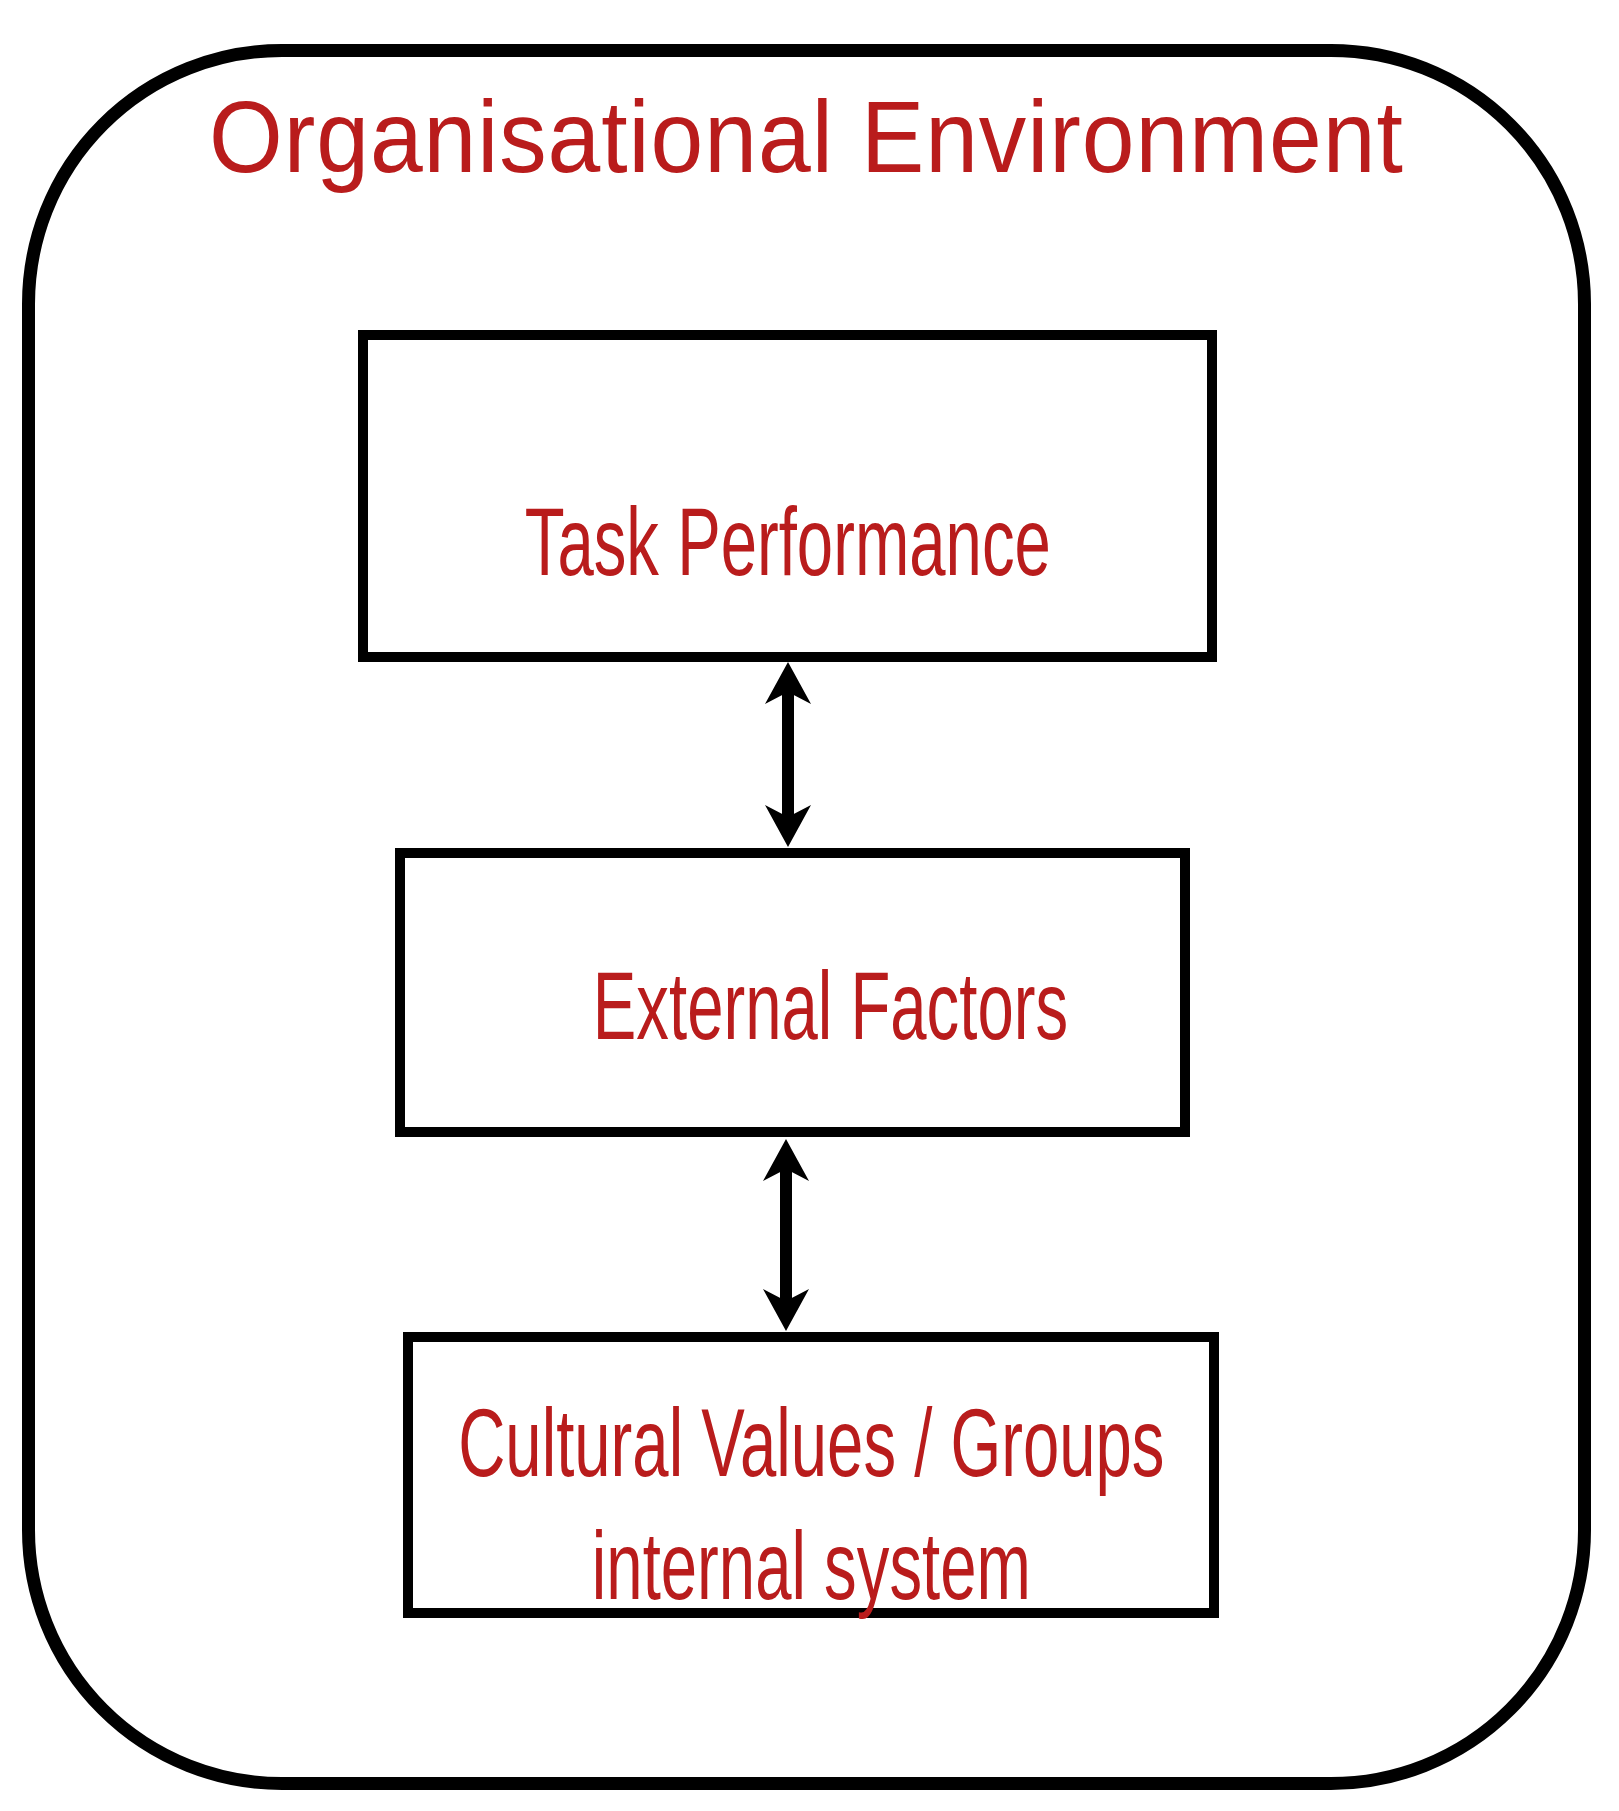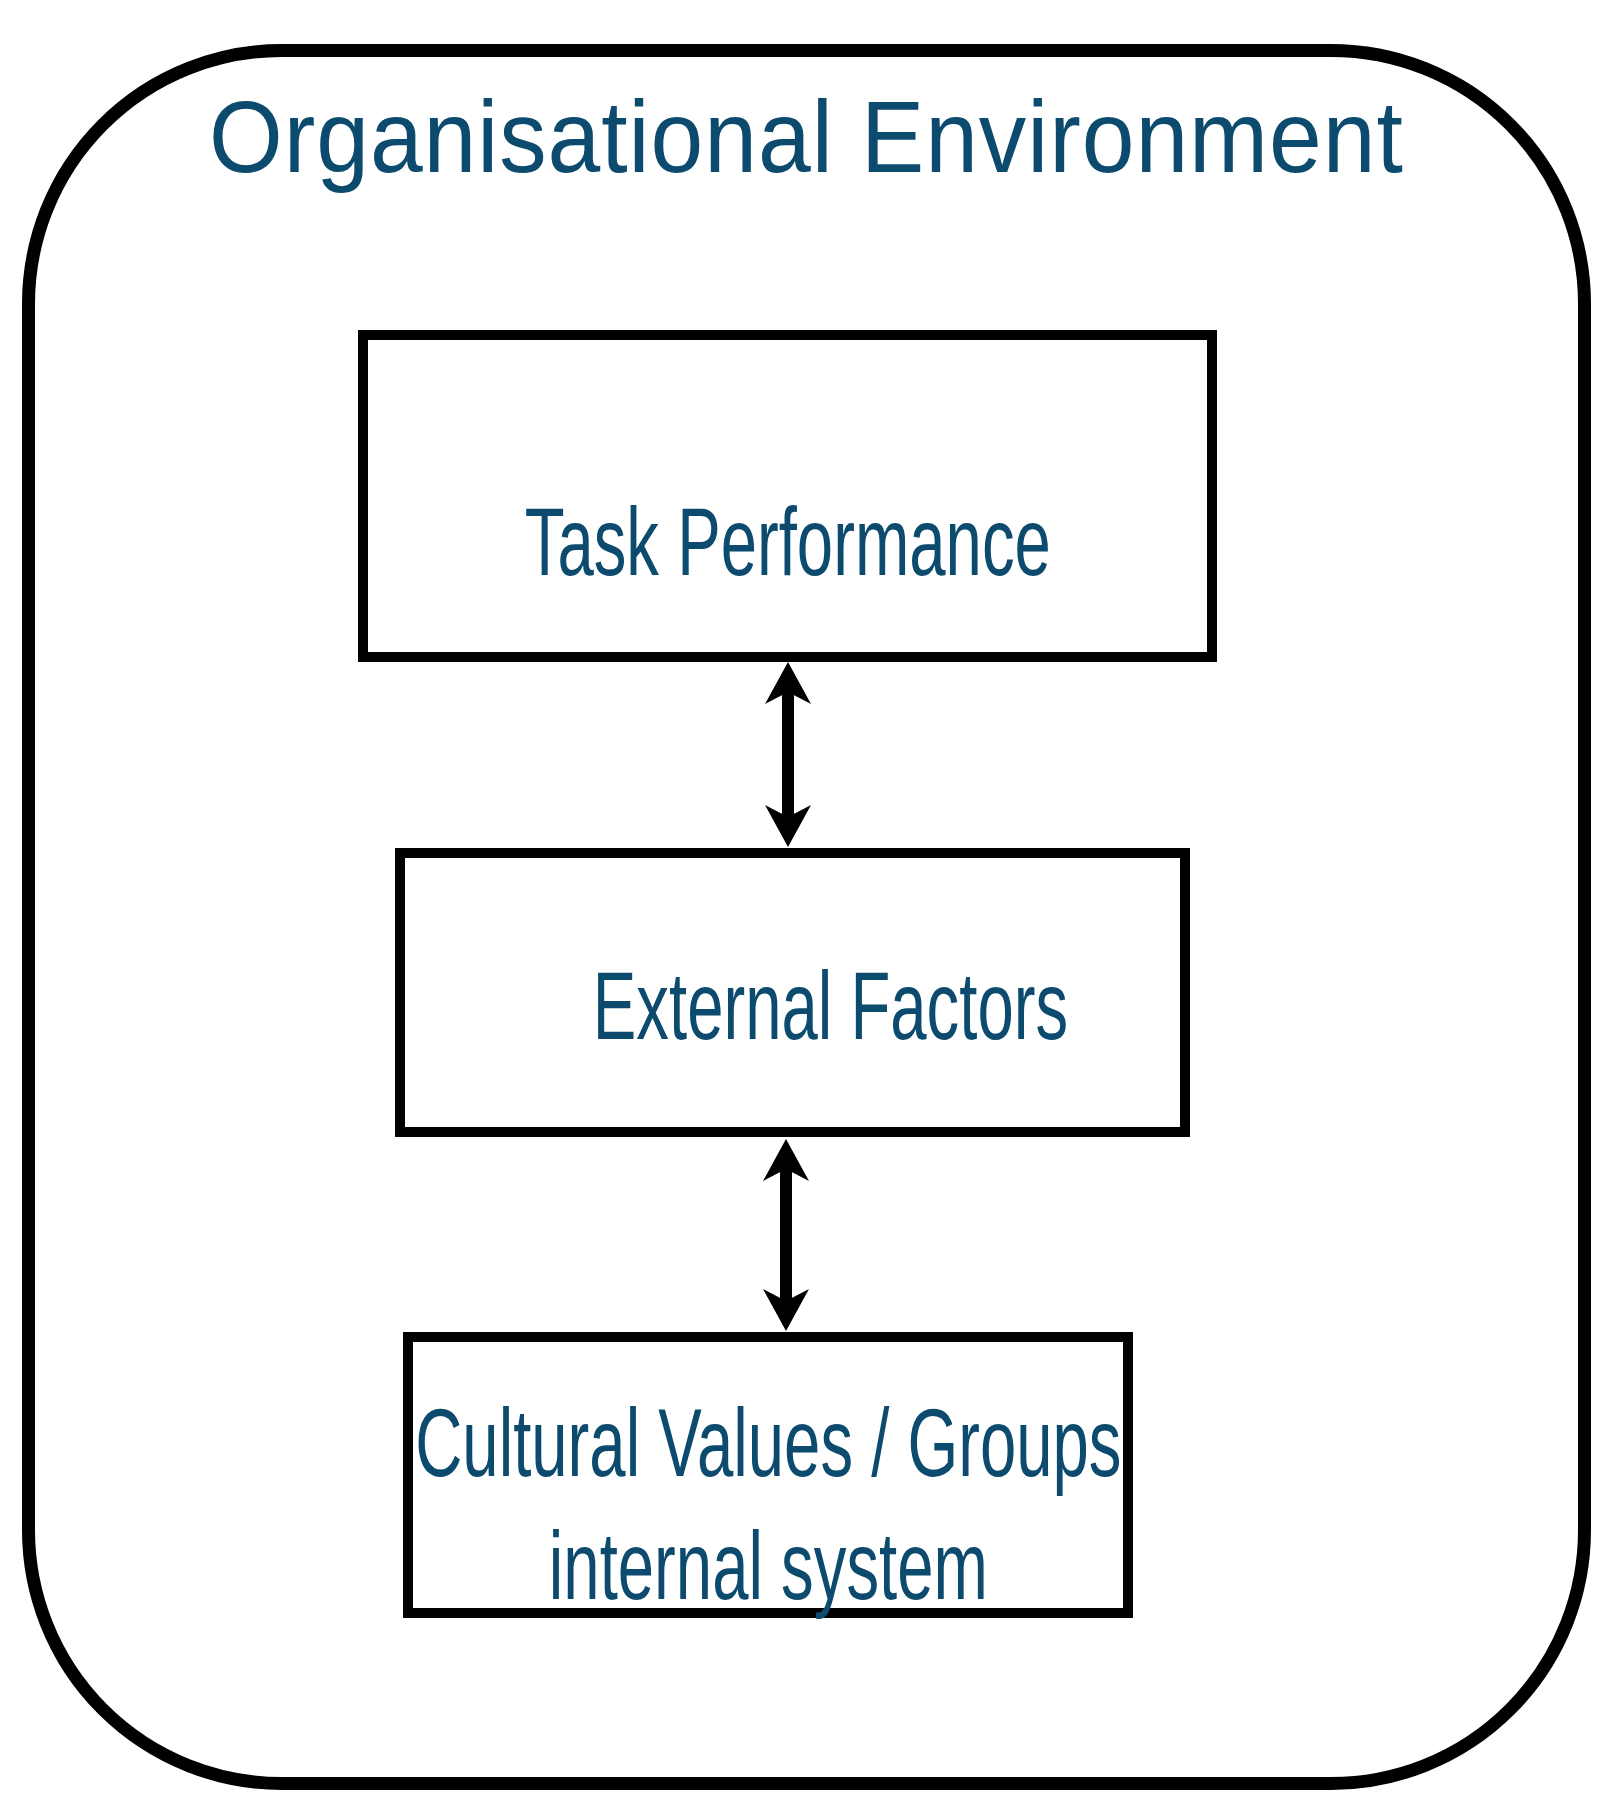"Organisational Environment" .canvas { color: #0c4a6e -> #b91c1c }
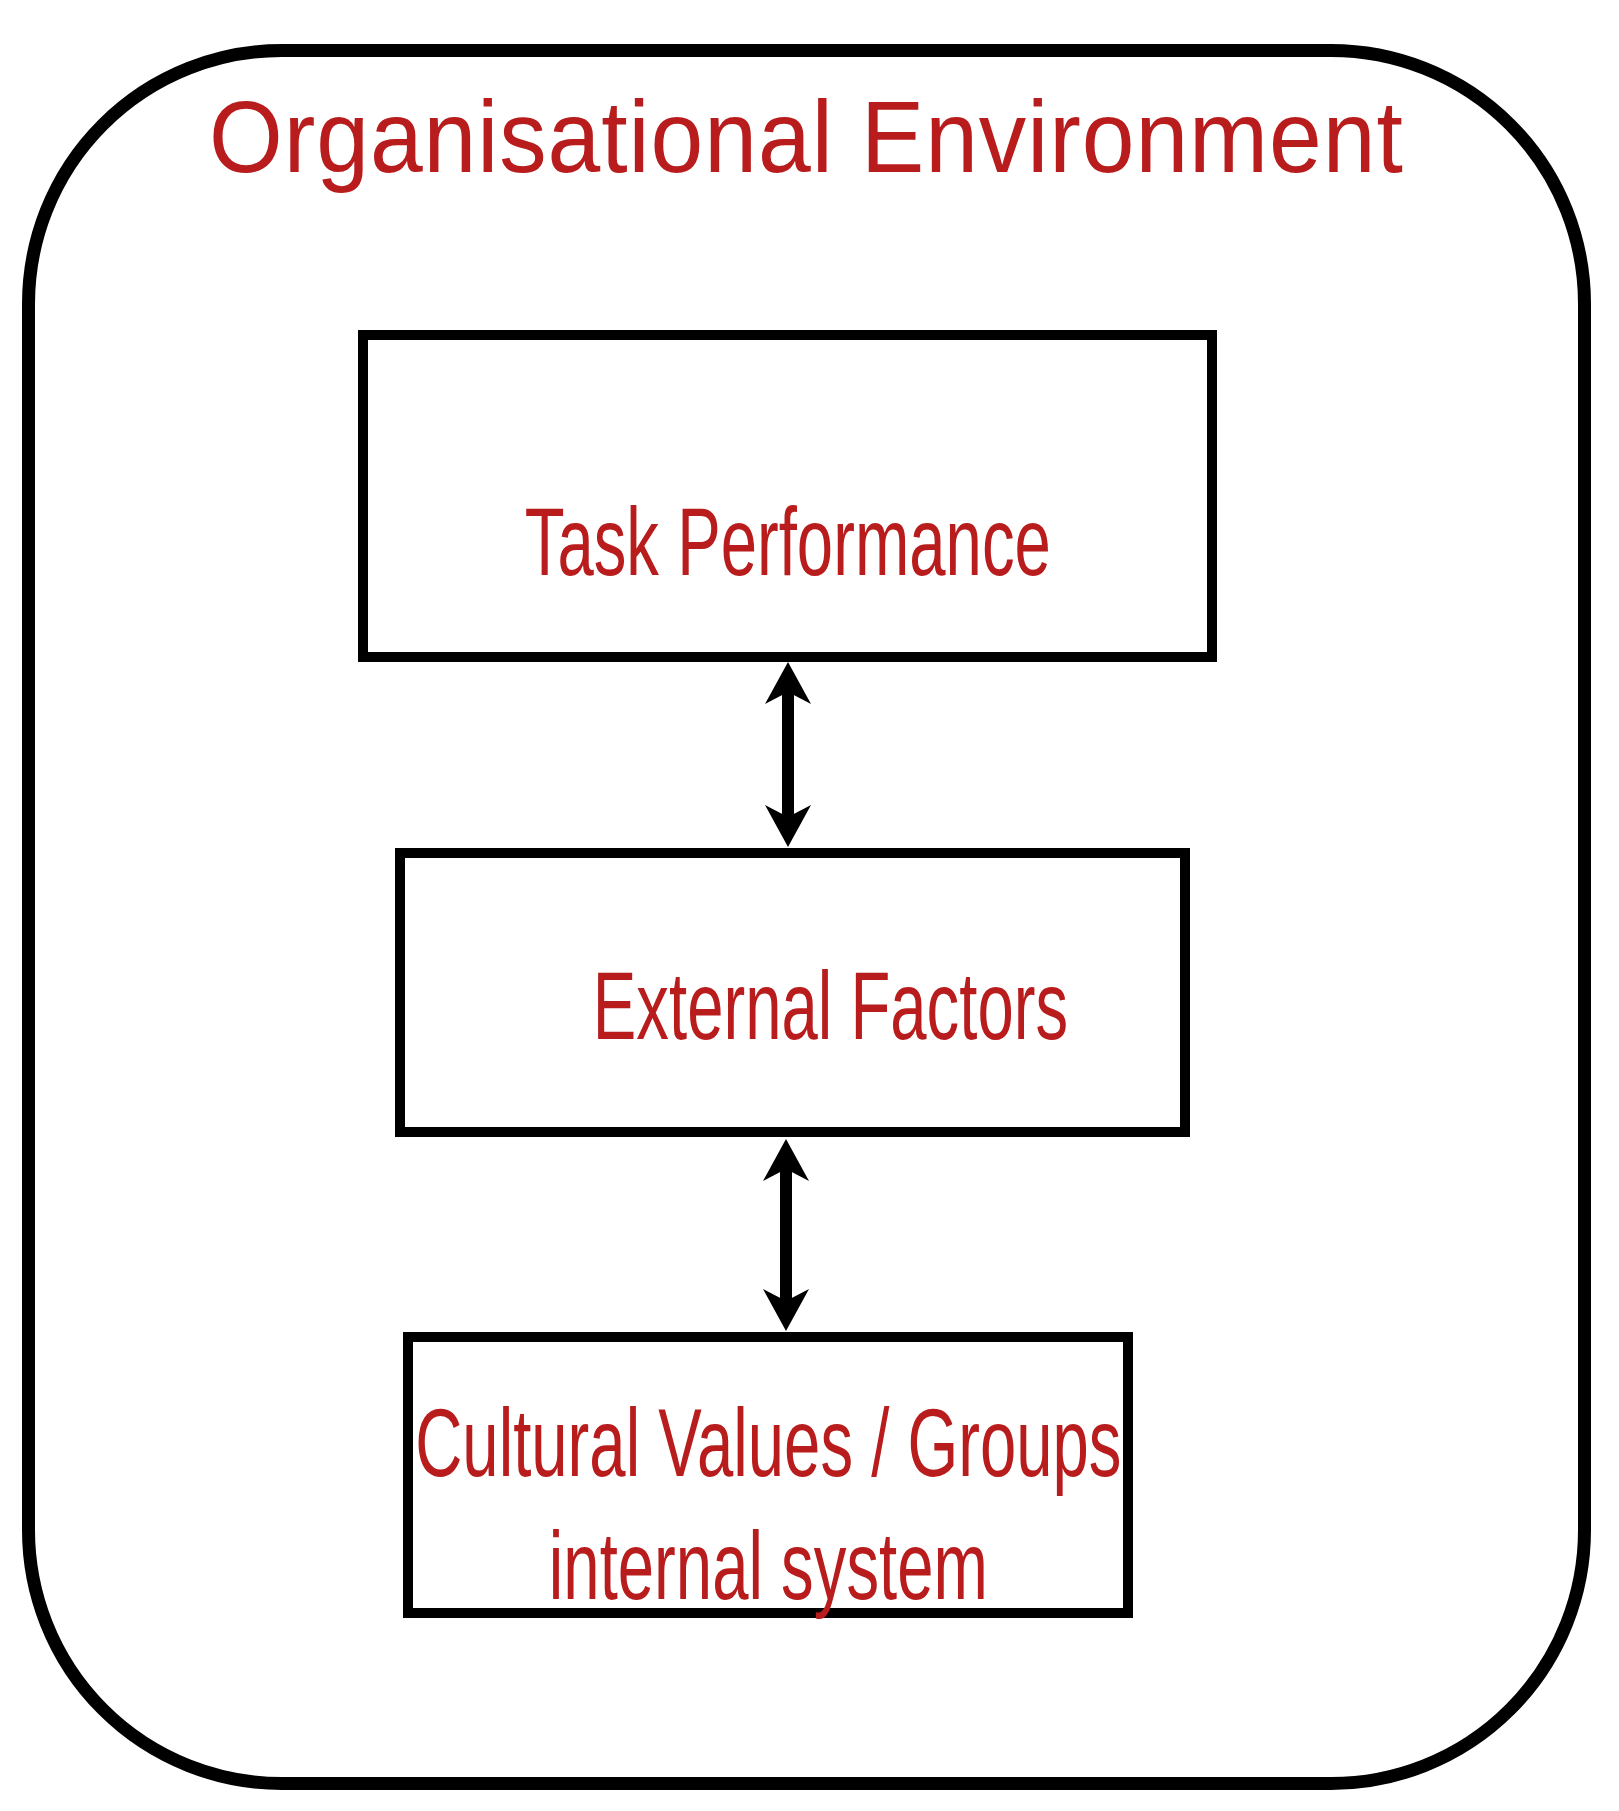"Cultural Values / Groups" .node-cultural { width: 730px -> 816px }
